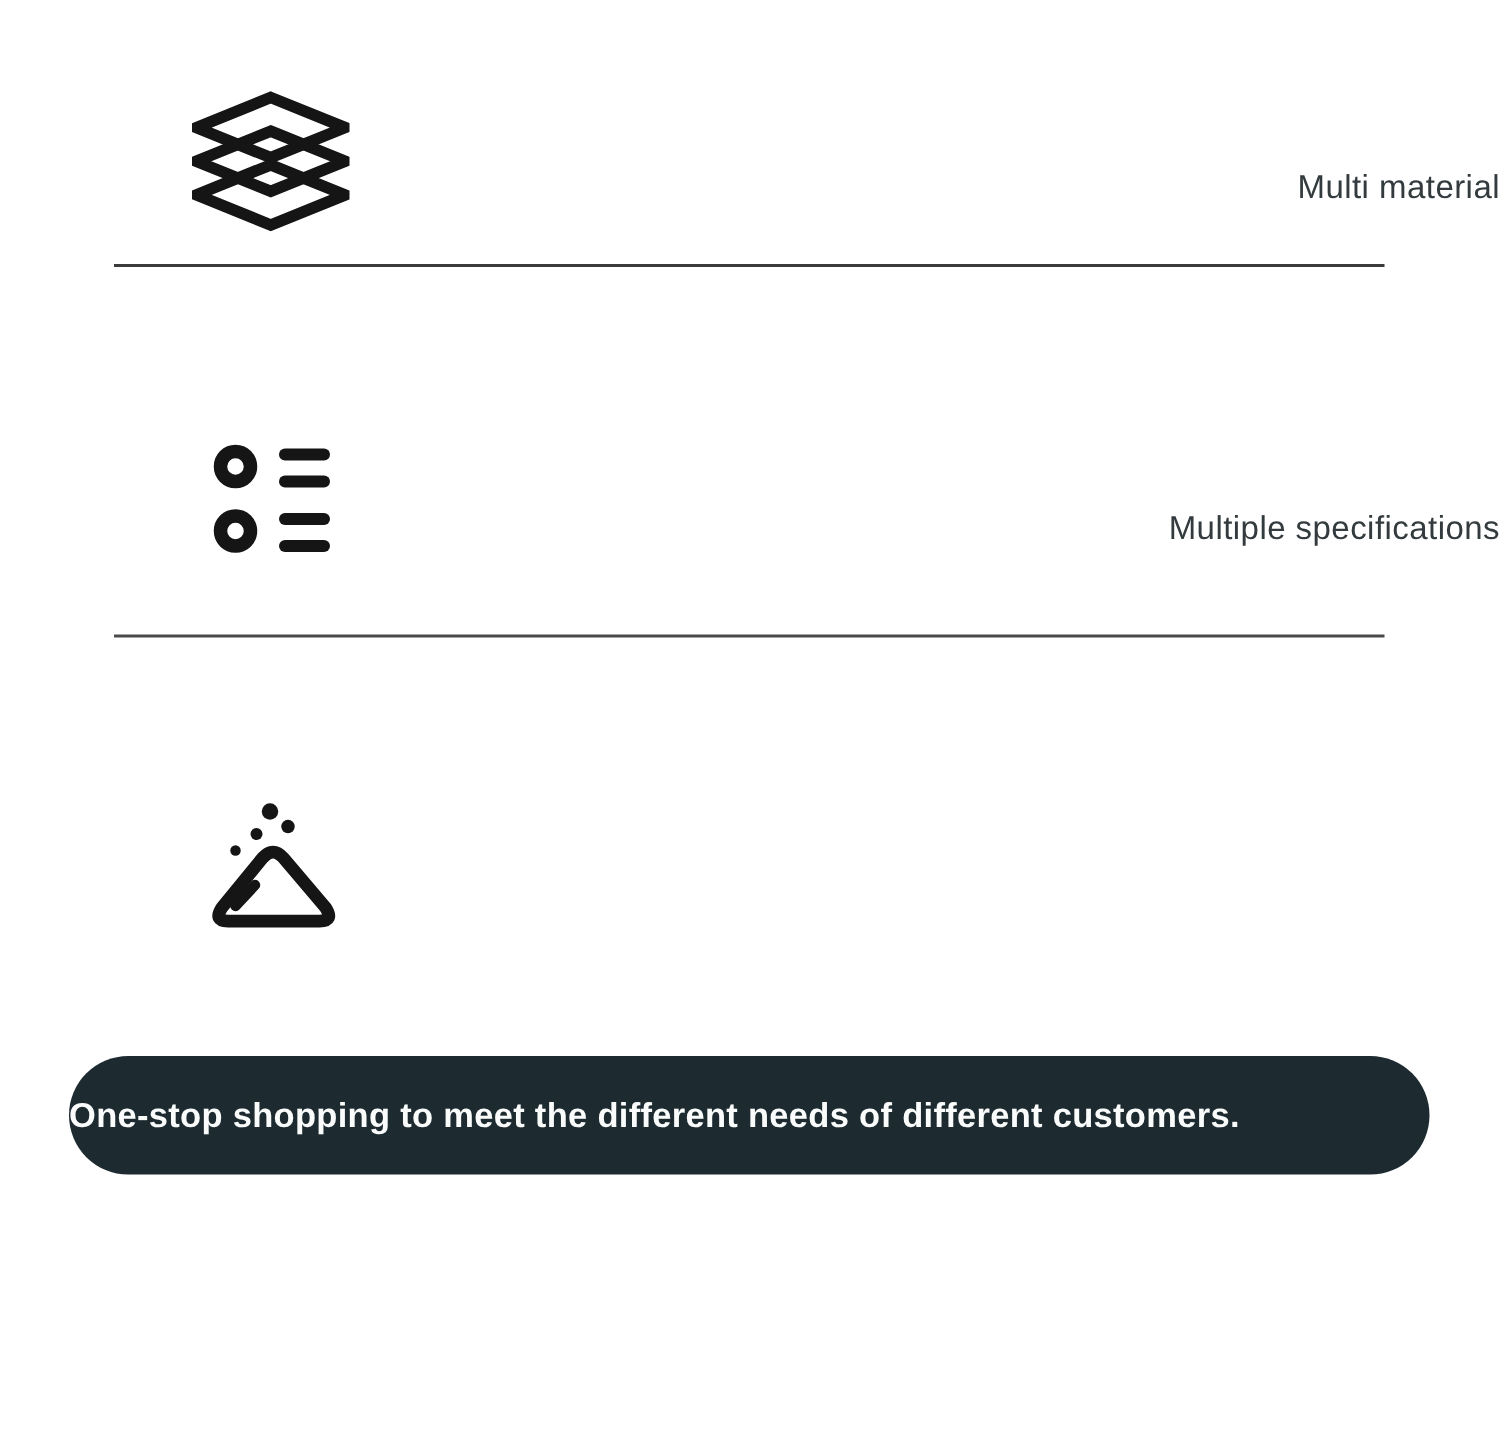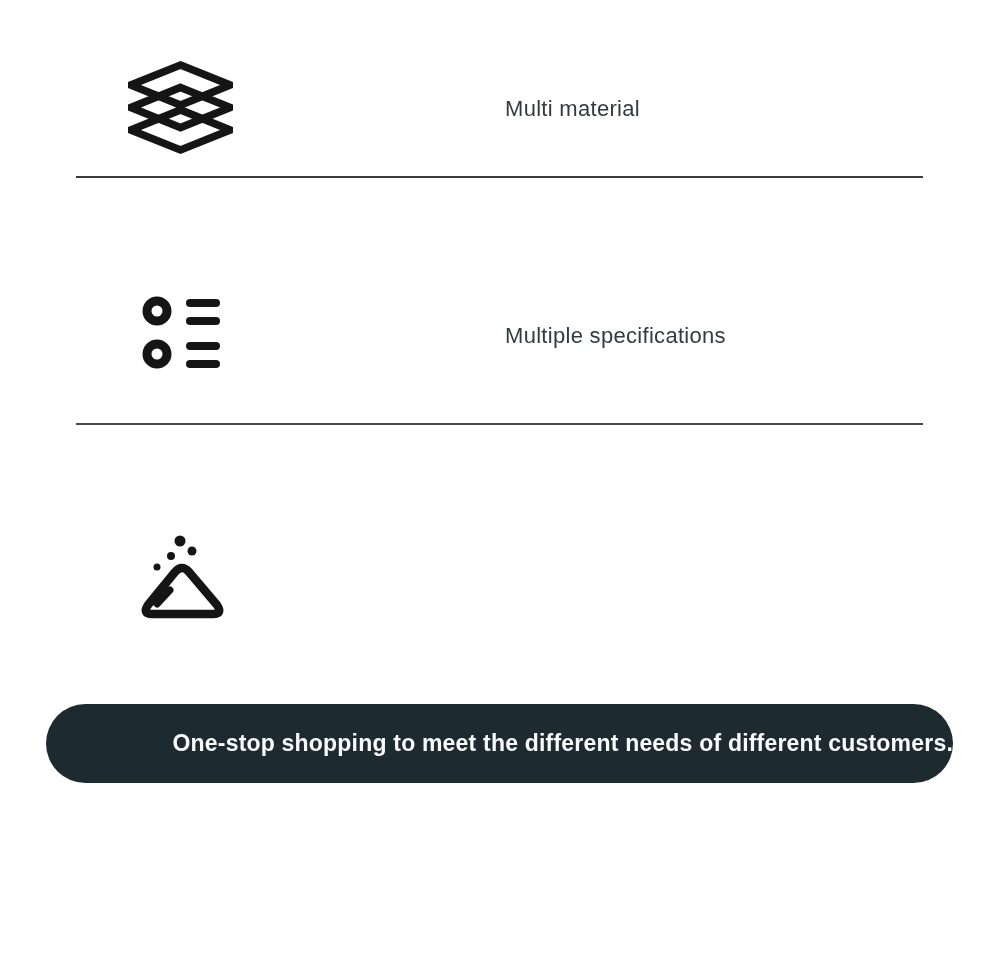"Multi material" .feature-label { margin-top: none -> 16px; text-align: left -> right }
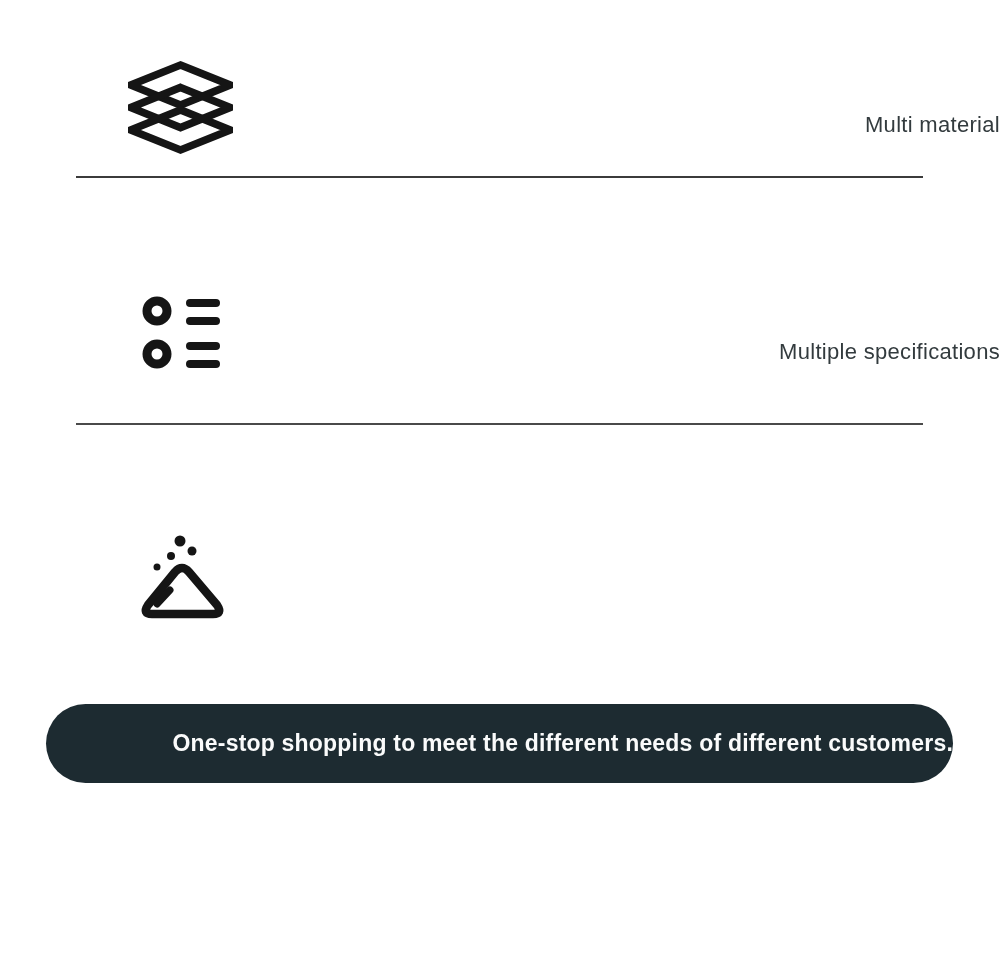"One-stop shopping to meet the" .banner { justify-content: flex-end -> flex-start }
